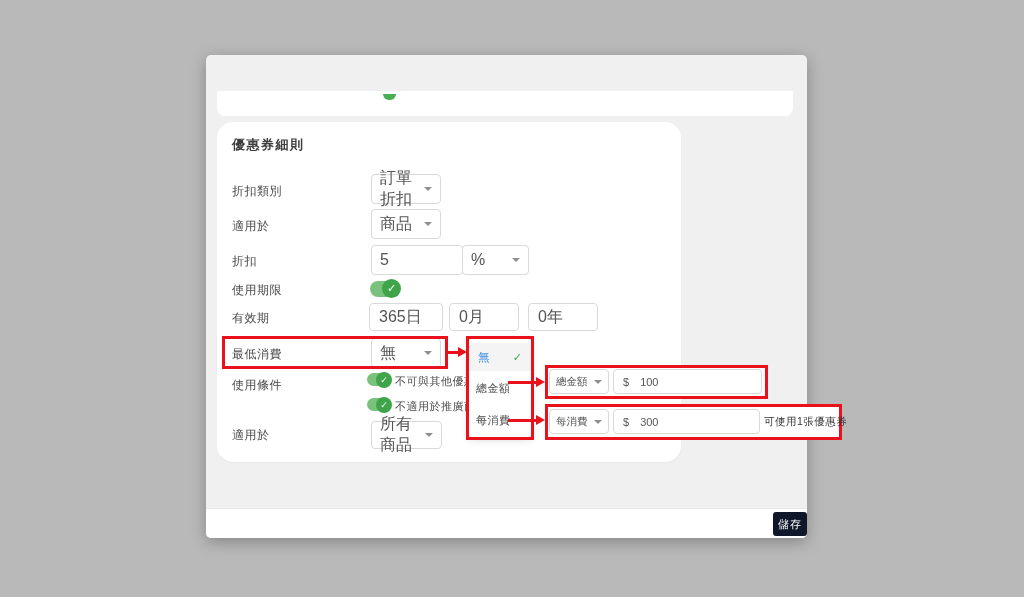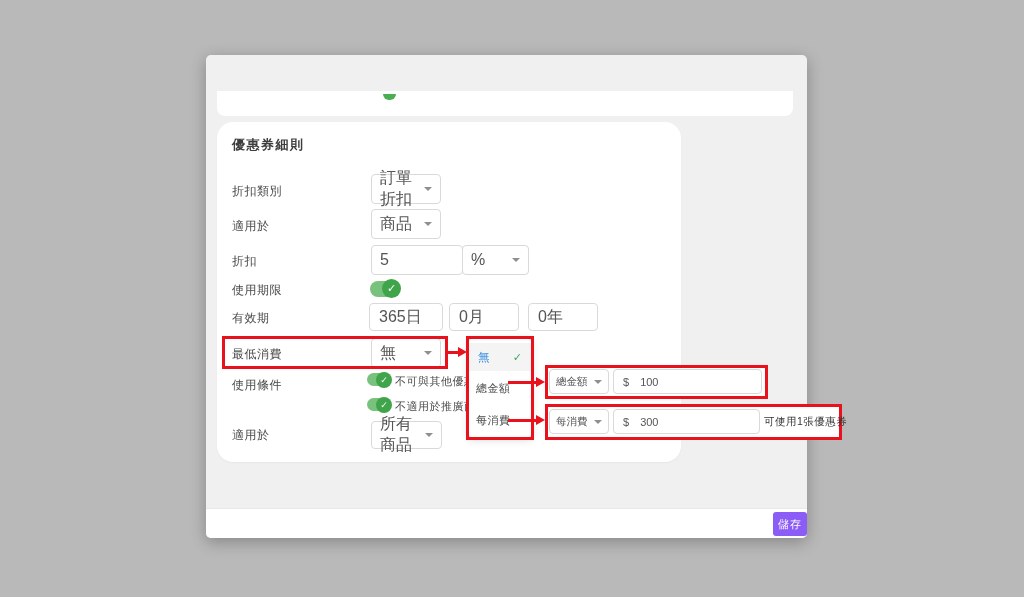"儲存" .save-btn { background: #8b5cf6 -> #0f172a }
